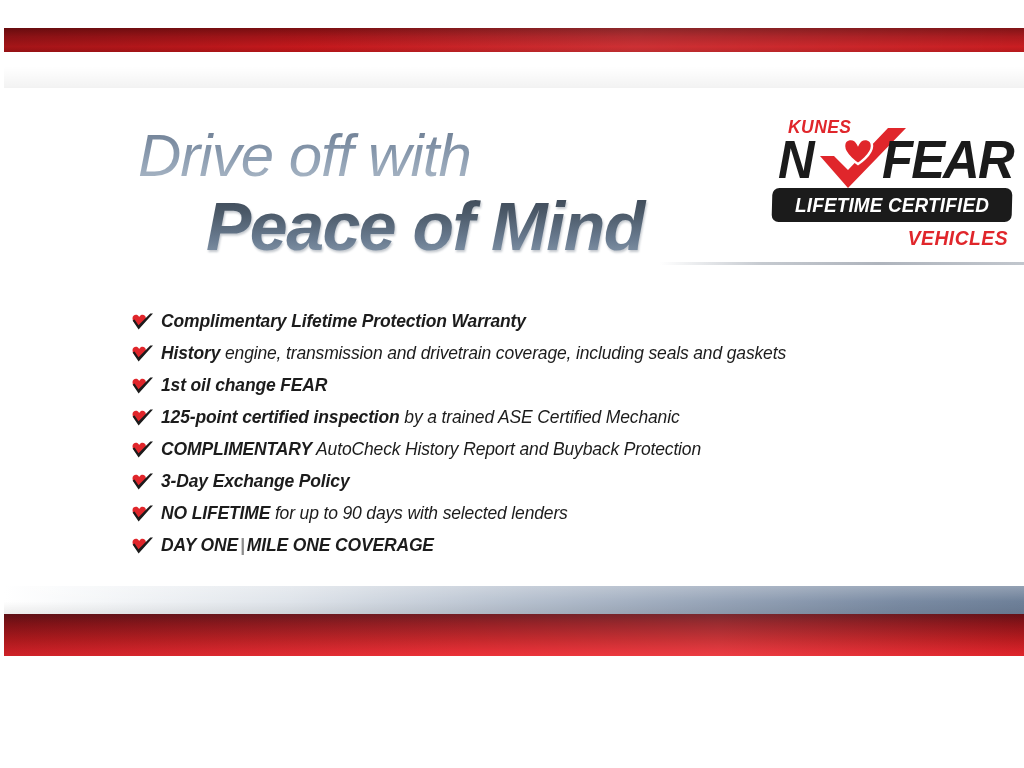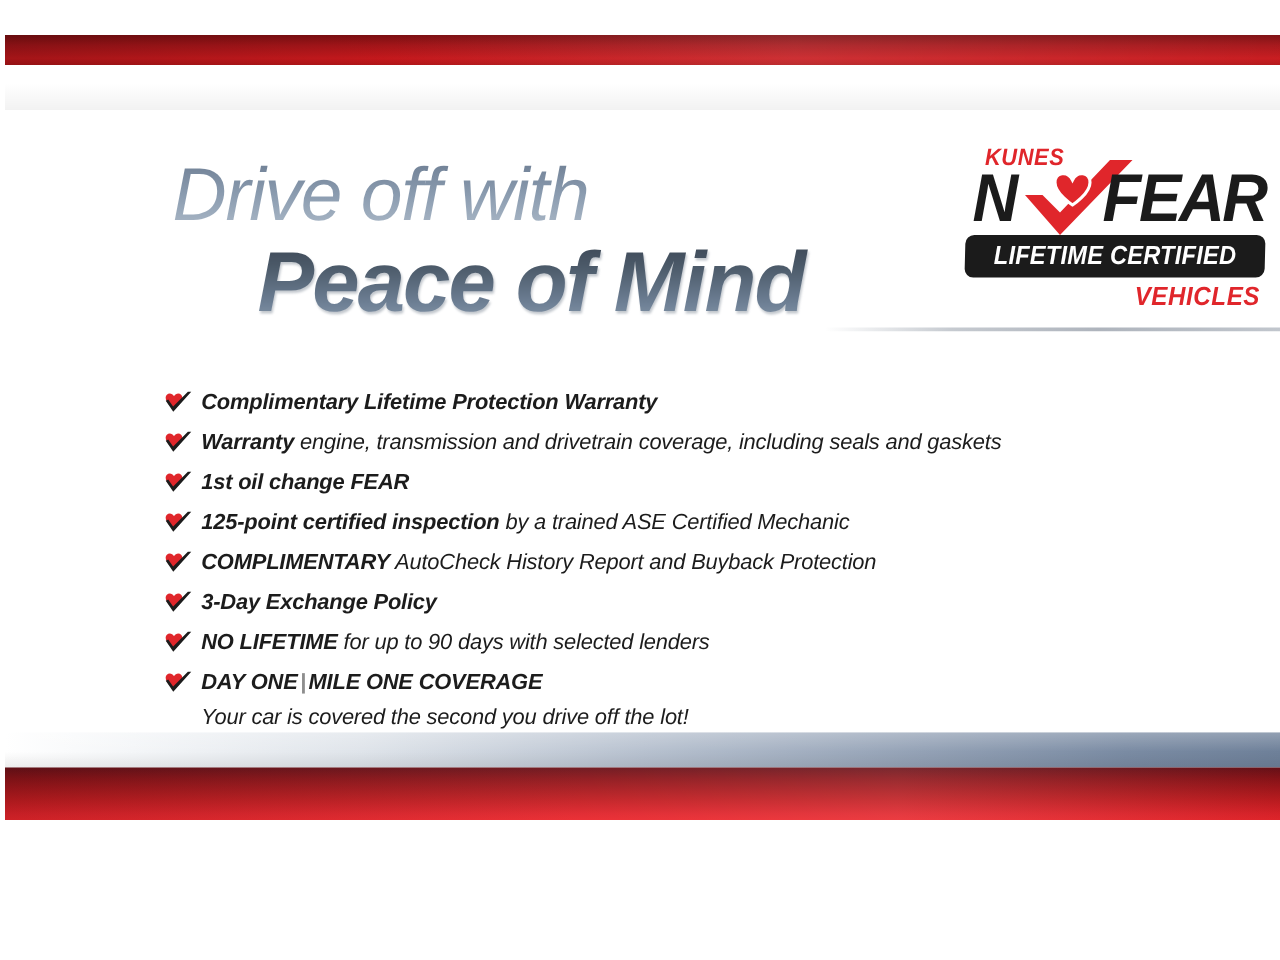"Warranty" span.lead { text: Warranty -> History }
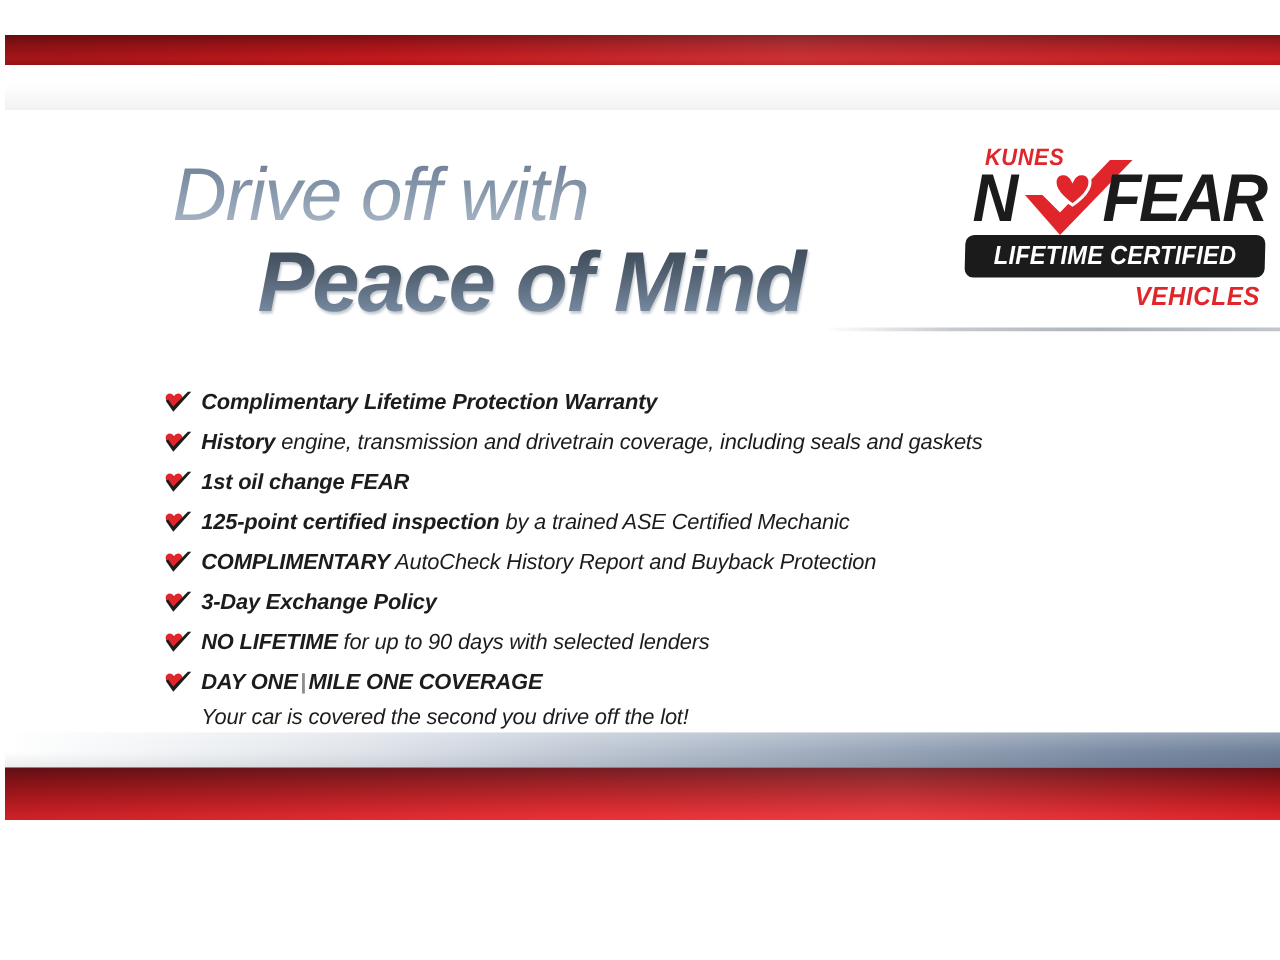"Your car is covered the" div.benefit-sub { html: <div>Your car is covered the second you drive off the lot!</div> -> none }
